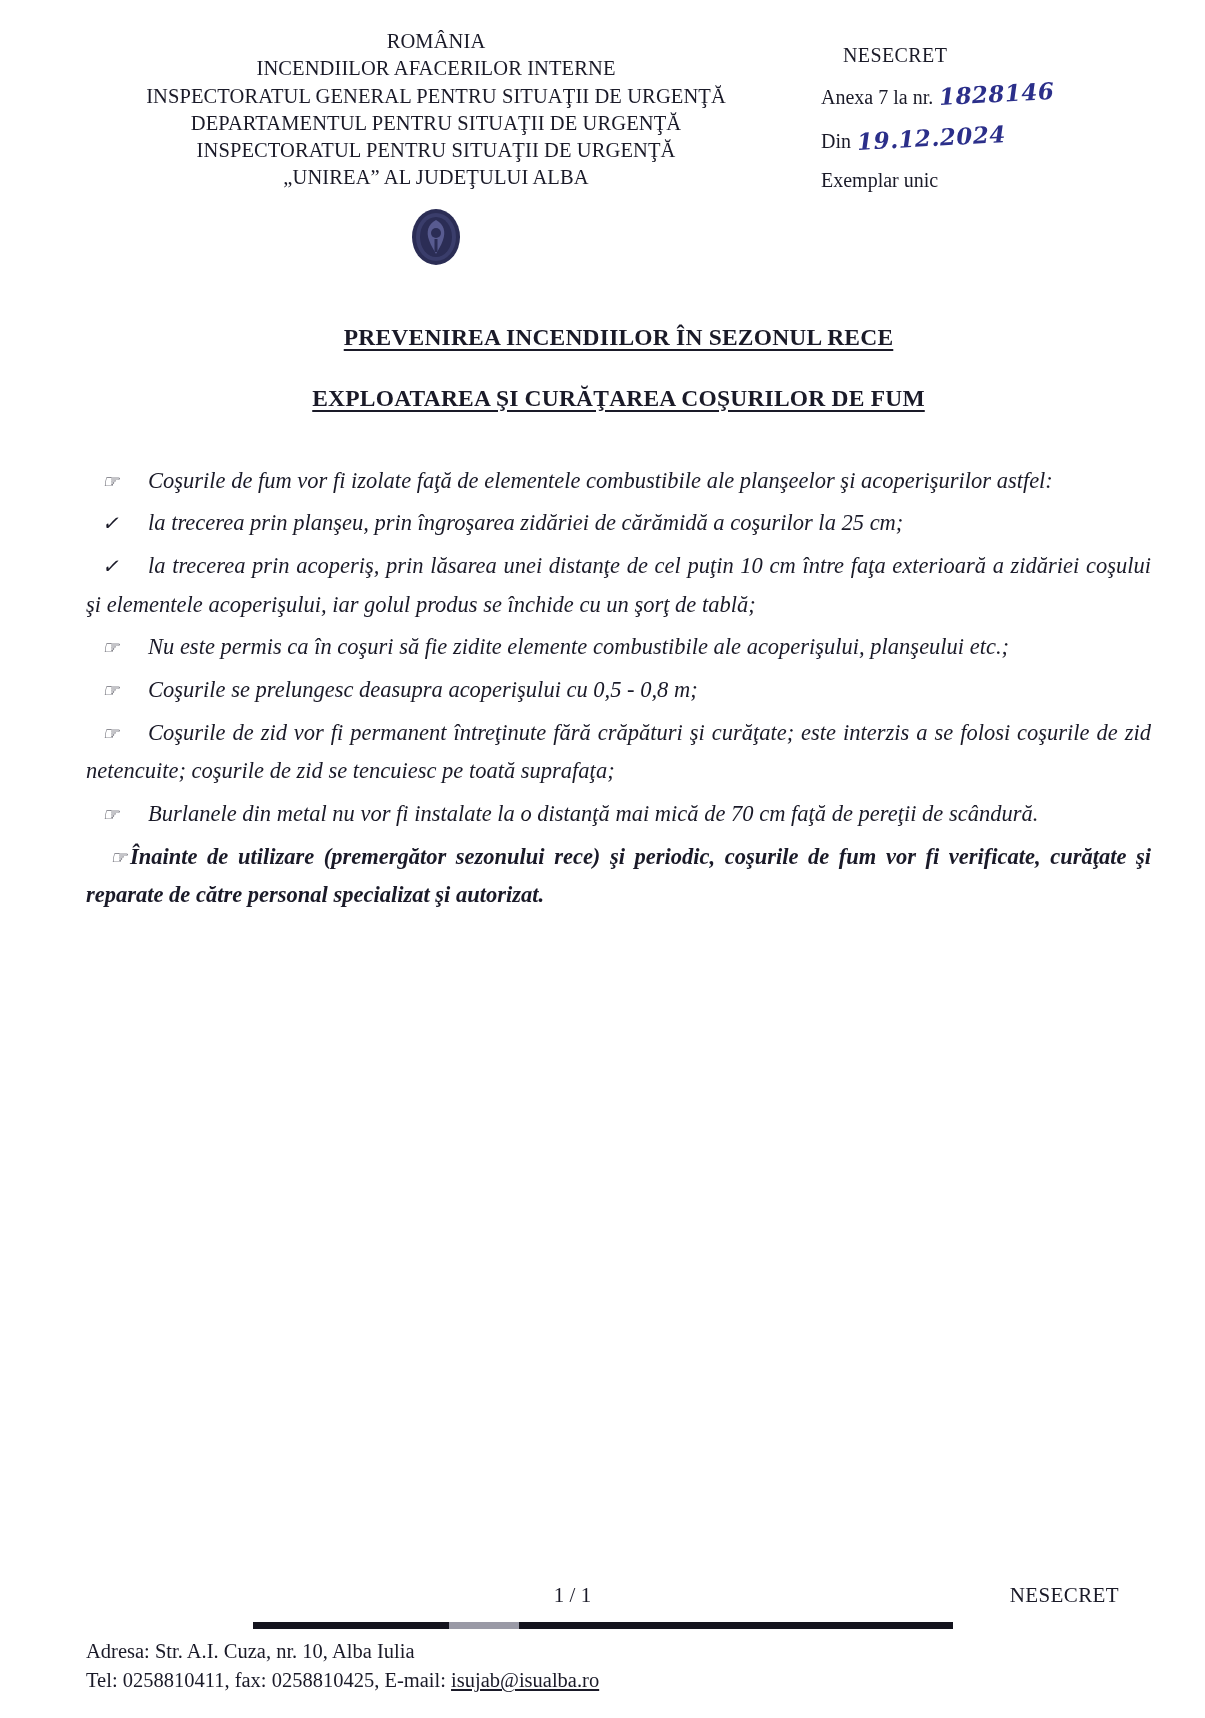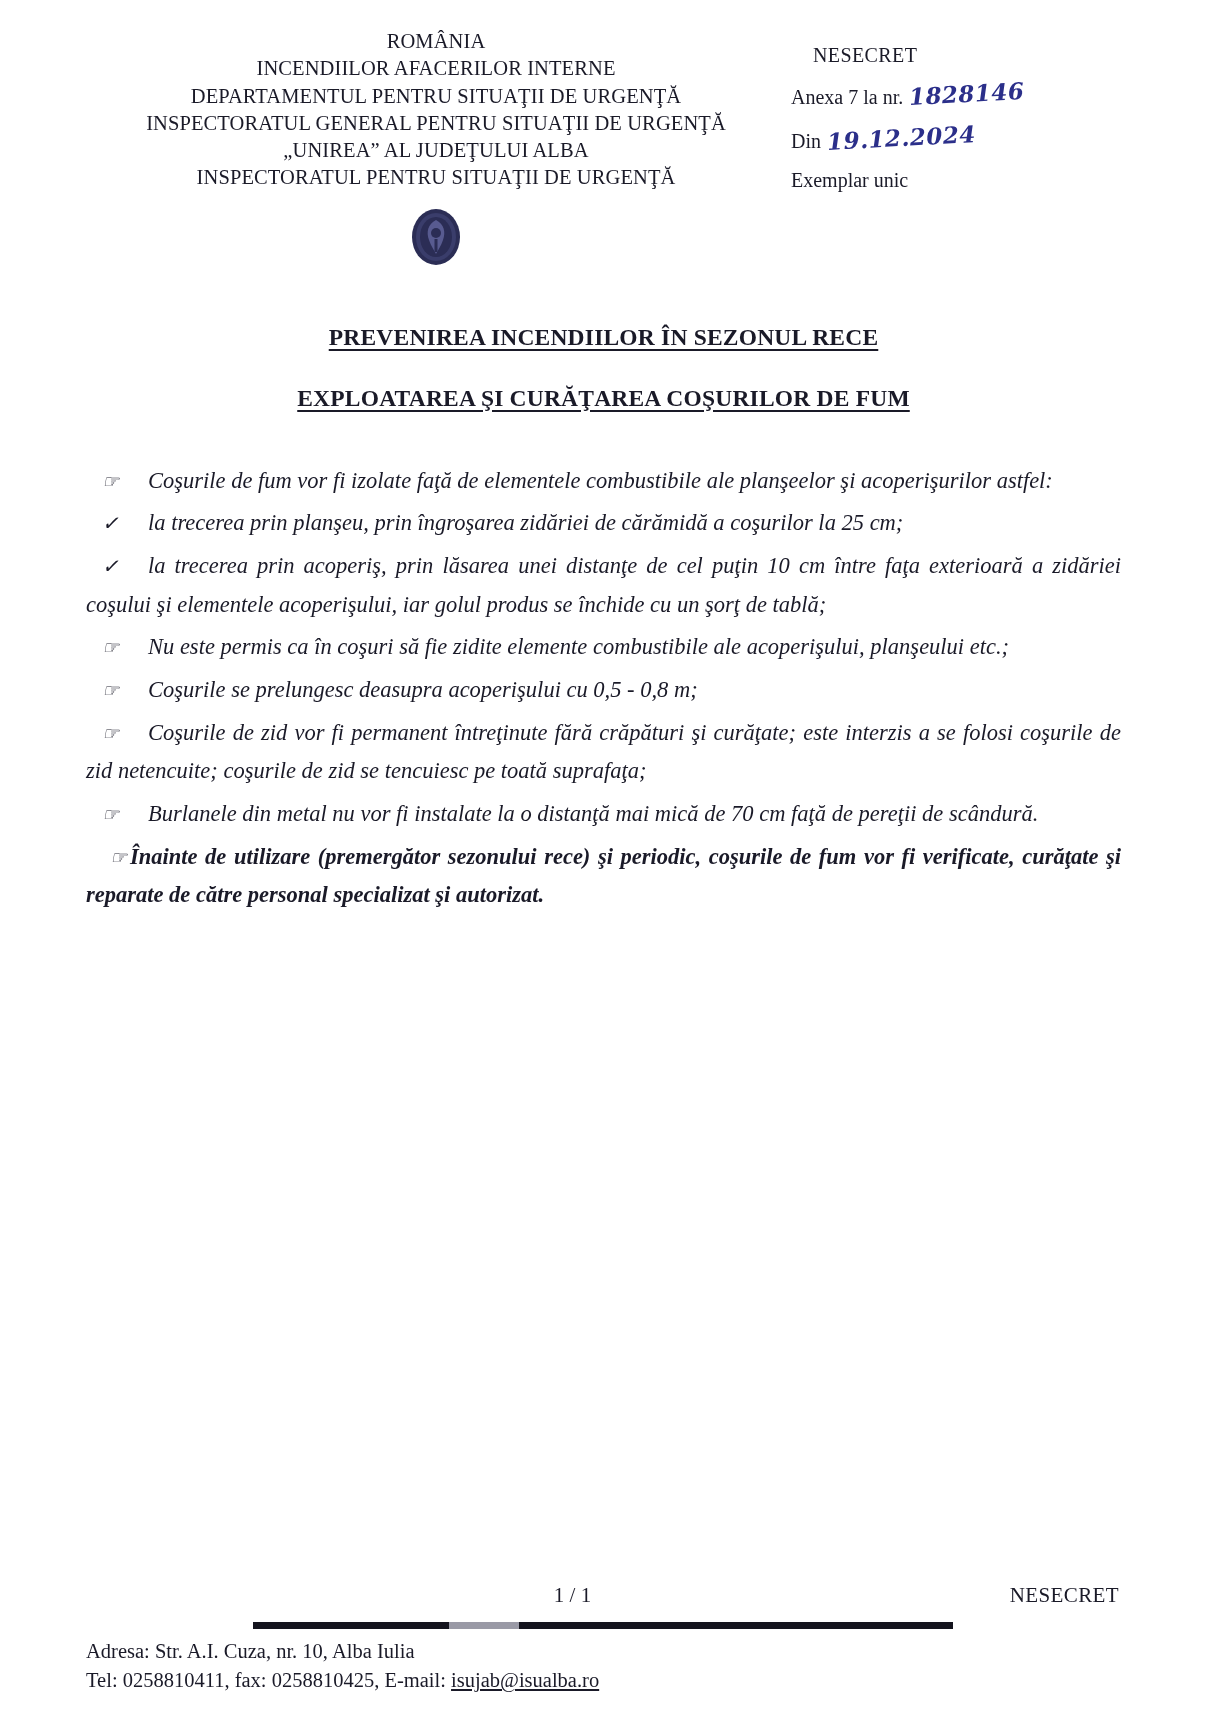"ROMÂNIA" .page { padding: 28px 84px 0 86px -> 28px 54px 0 86px }
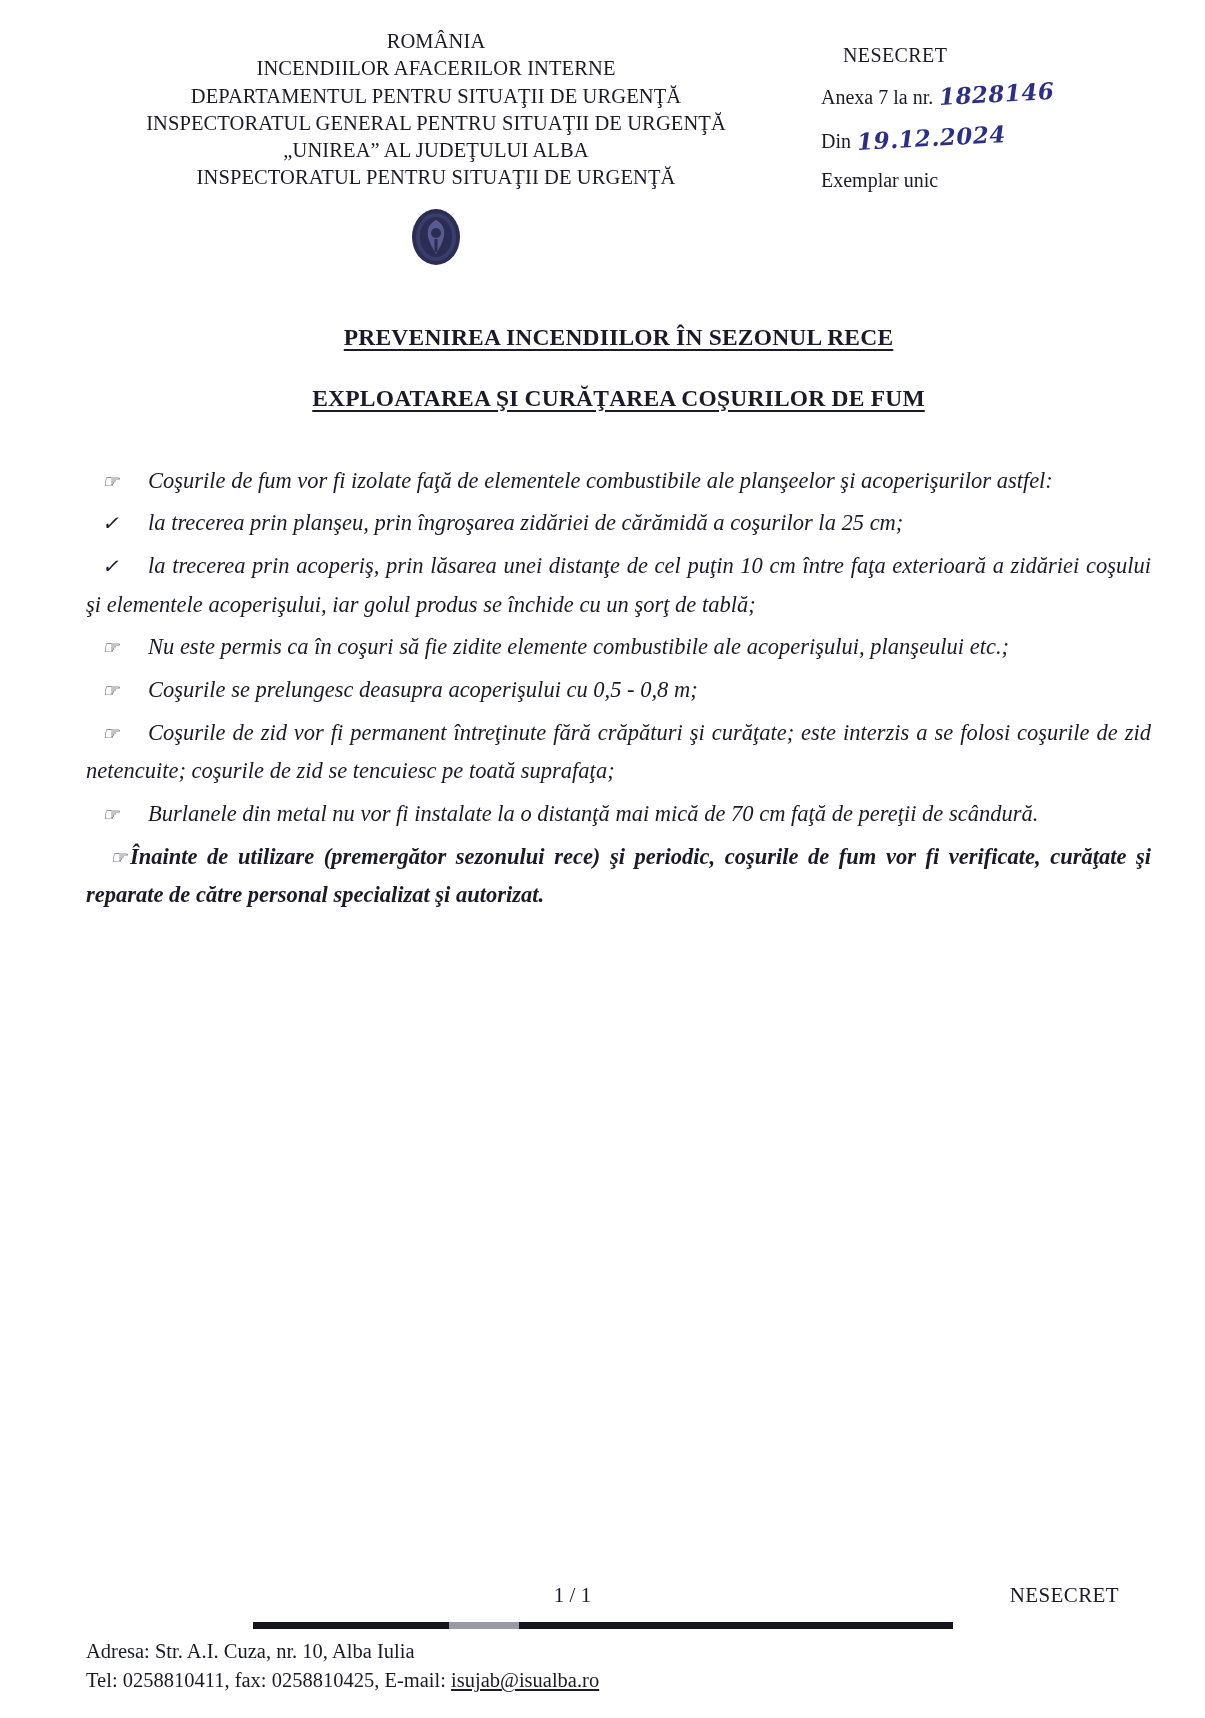"DEPARTAMENTUL PENTRU SITUAŢII DE URGENŢĂ" div { order: before "INSPECTORATUL GENERAL PENTRU SITUAŢII DE" -> after "INSPECTORATUL GENERAL PENTRU SITUAŢII DE" }
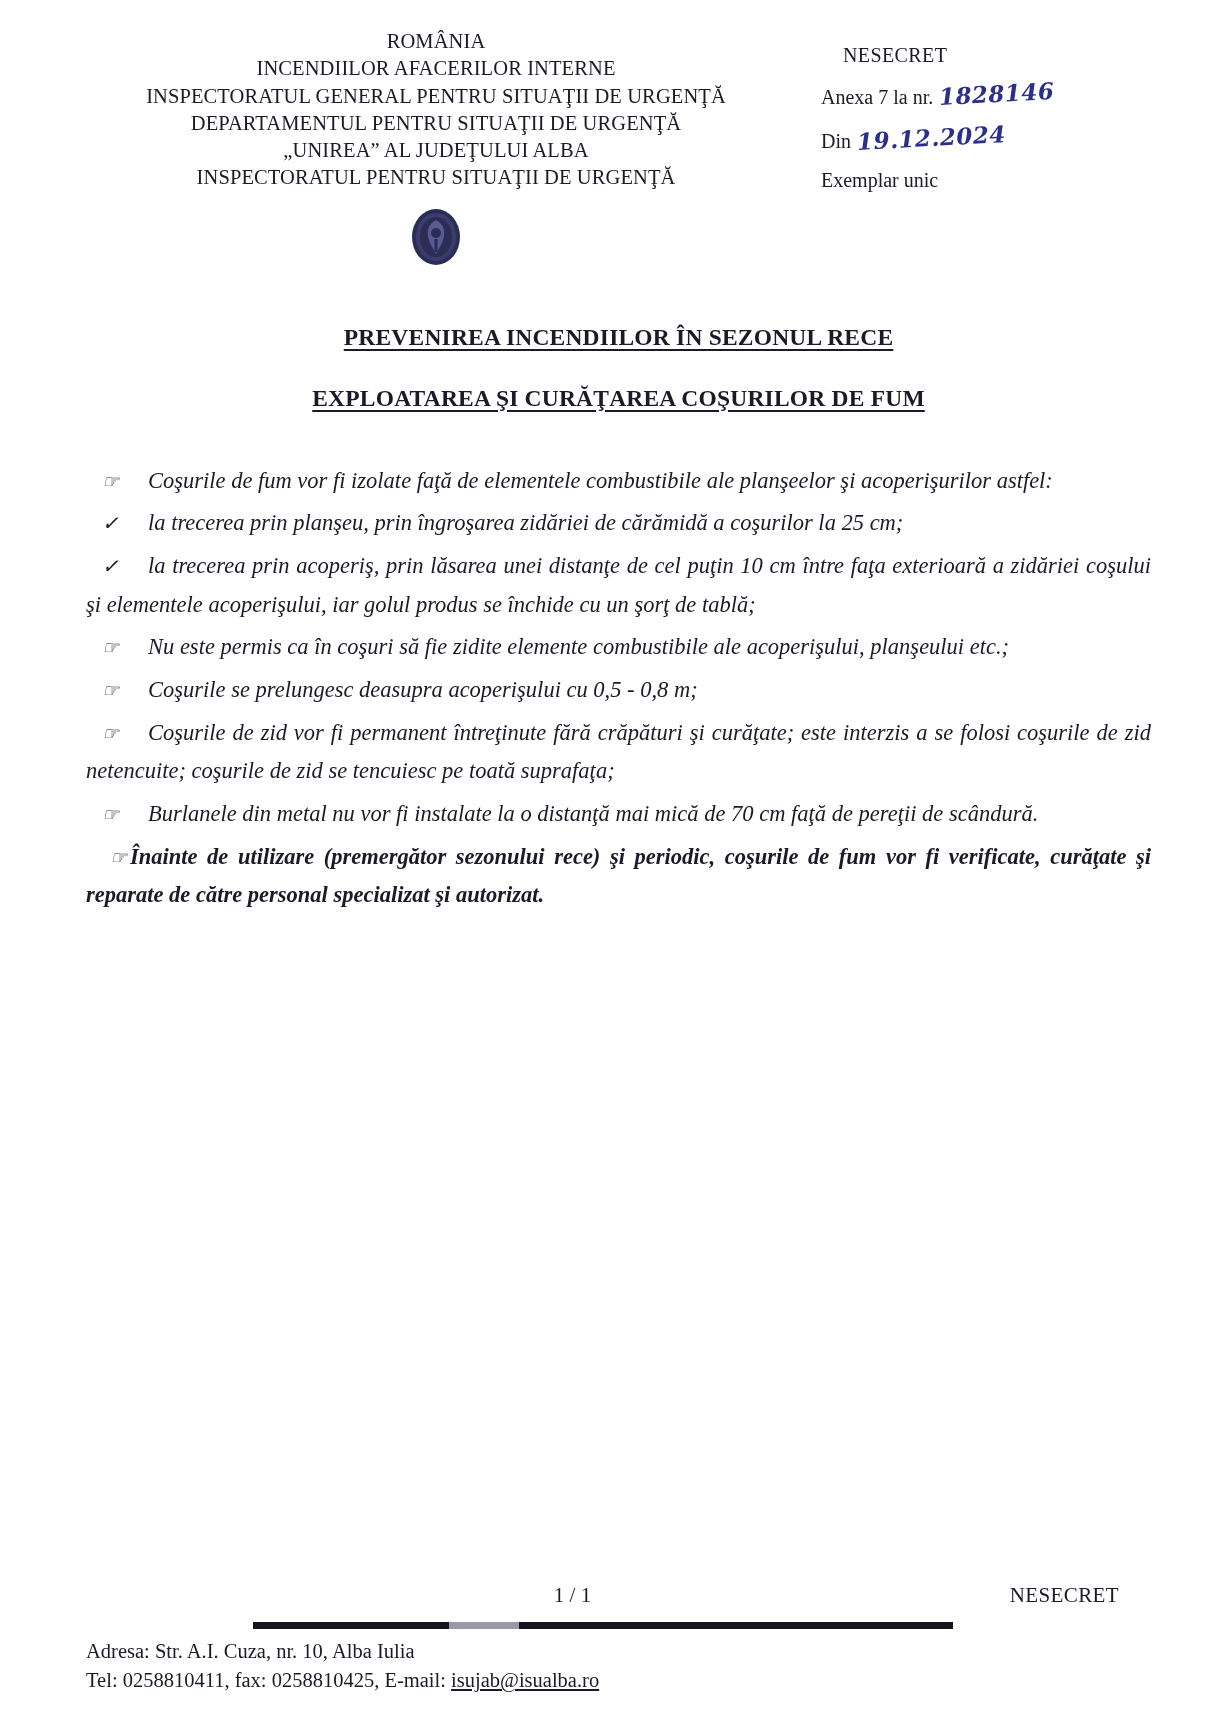"„UNIREA” AL JUDEŢULUI ALBA" div { order: before "INSPECTORATUL PENTRU SITUAŢII DE URGENŢĂ" -> after "INSPECTORATUL PENTRU SITUAŢII DE URGENŢĂ" }
